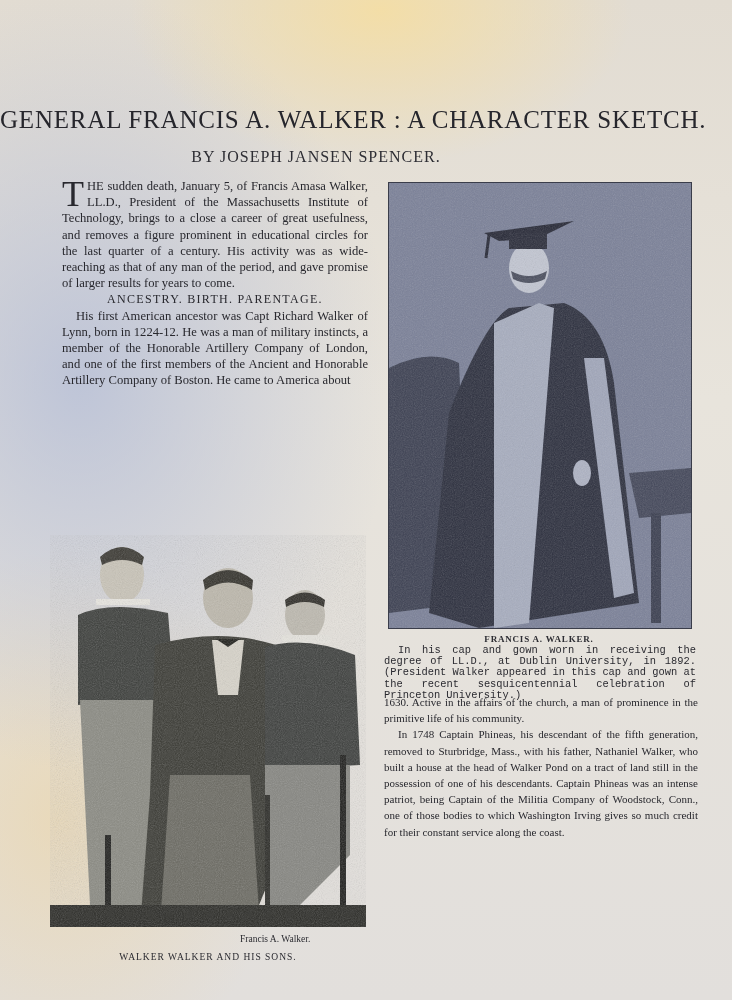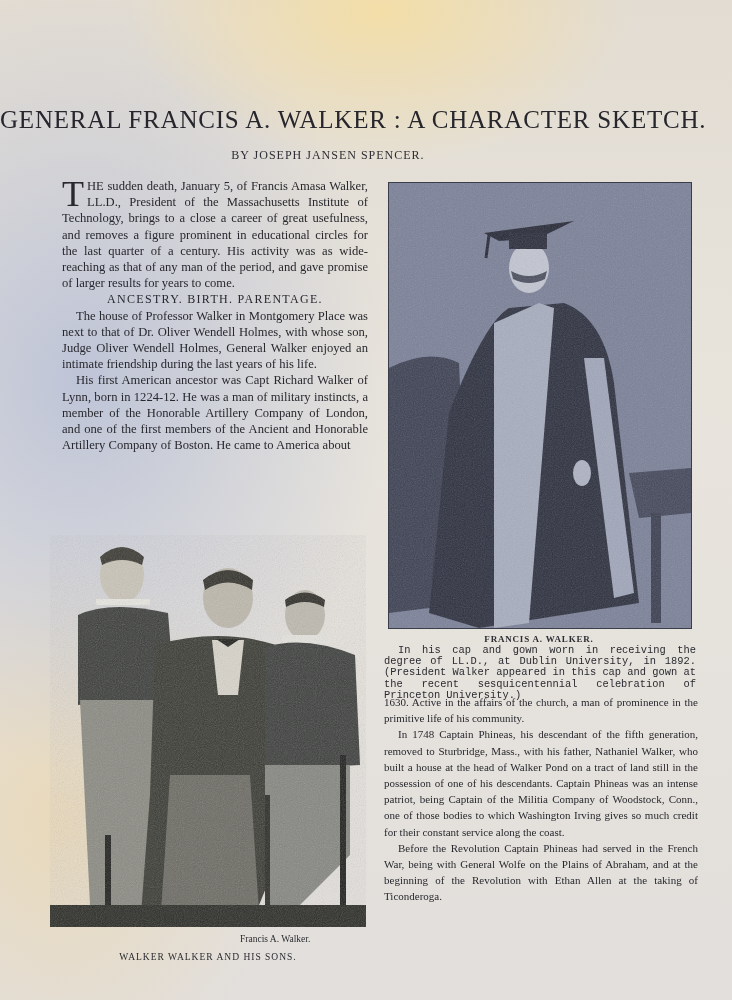"BY JOSEPH JANSEN SPENCER." .byline { font-size: 12px -> 16px; left: 12px -> 0 }
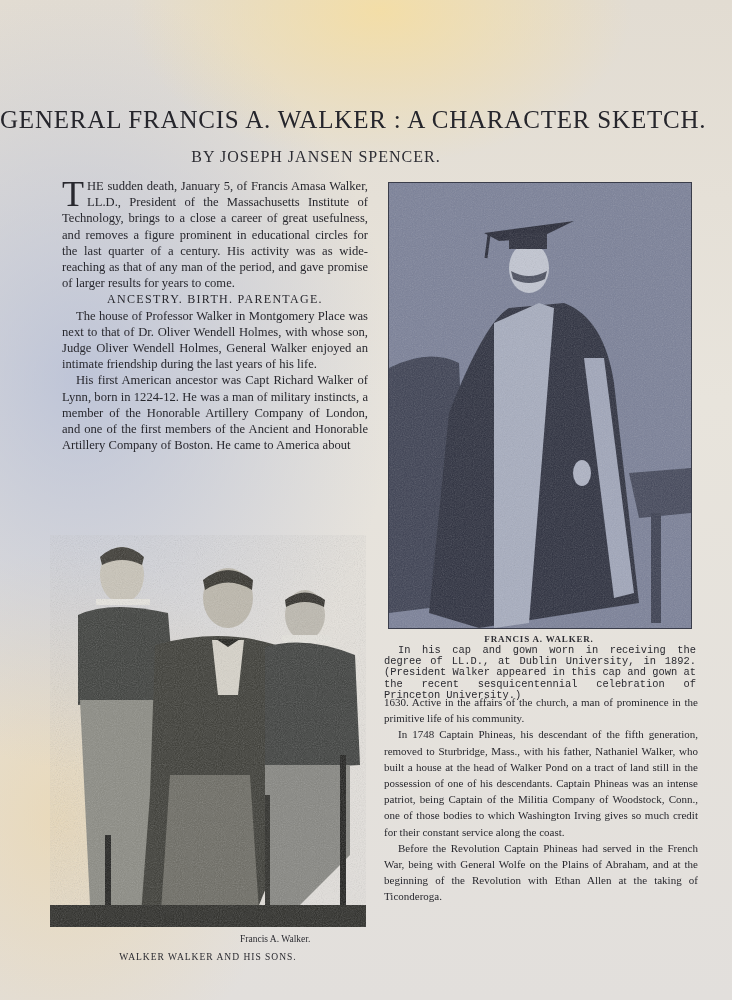"The house of Professor Walker" p { html: <p>The house of Professor Walker in Montgomery Place was next to that of Dr. Oliver Wendell Holmes, with whose son, Judge Oliver Wendell Holmes, General Walker enjoyed an intimate friendship during the last years of his life.</p> -> none }
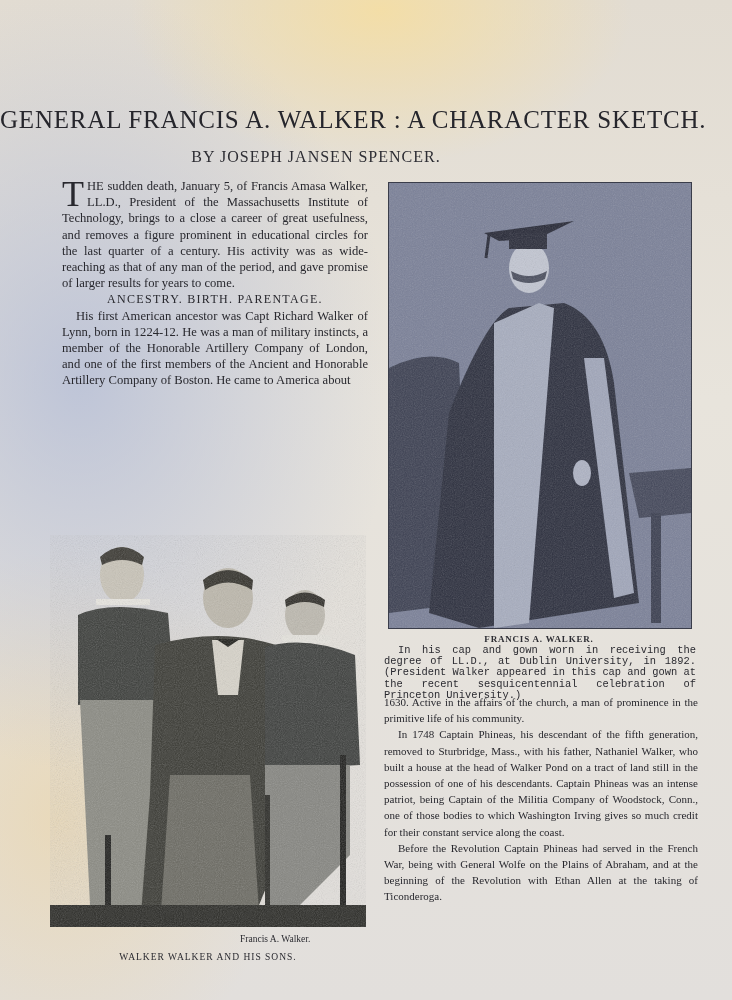"Before the Revolution Captain Phineas" p { html: <p>Before the Revolution Captain Phineas had served in the French War, being with General Wolfe on the Plains of Abraham, and at the beginning of the Revolution with Ethan Allen at the taking of Ticonderoga.</p> -> none }
